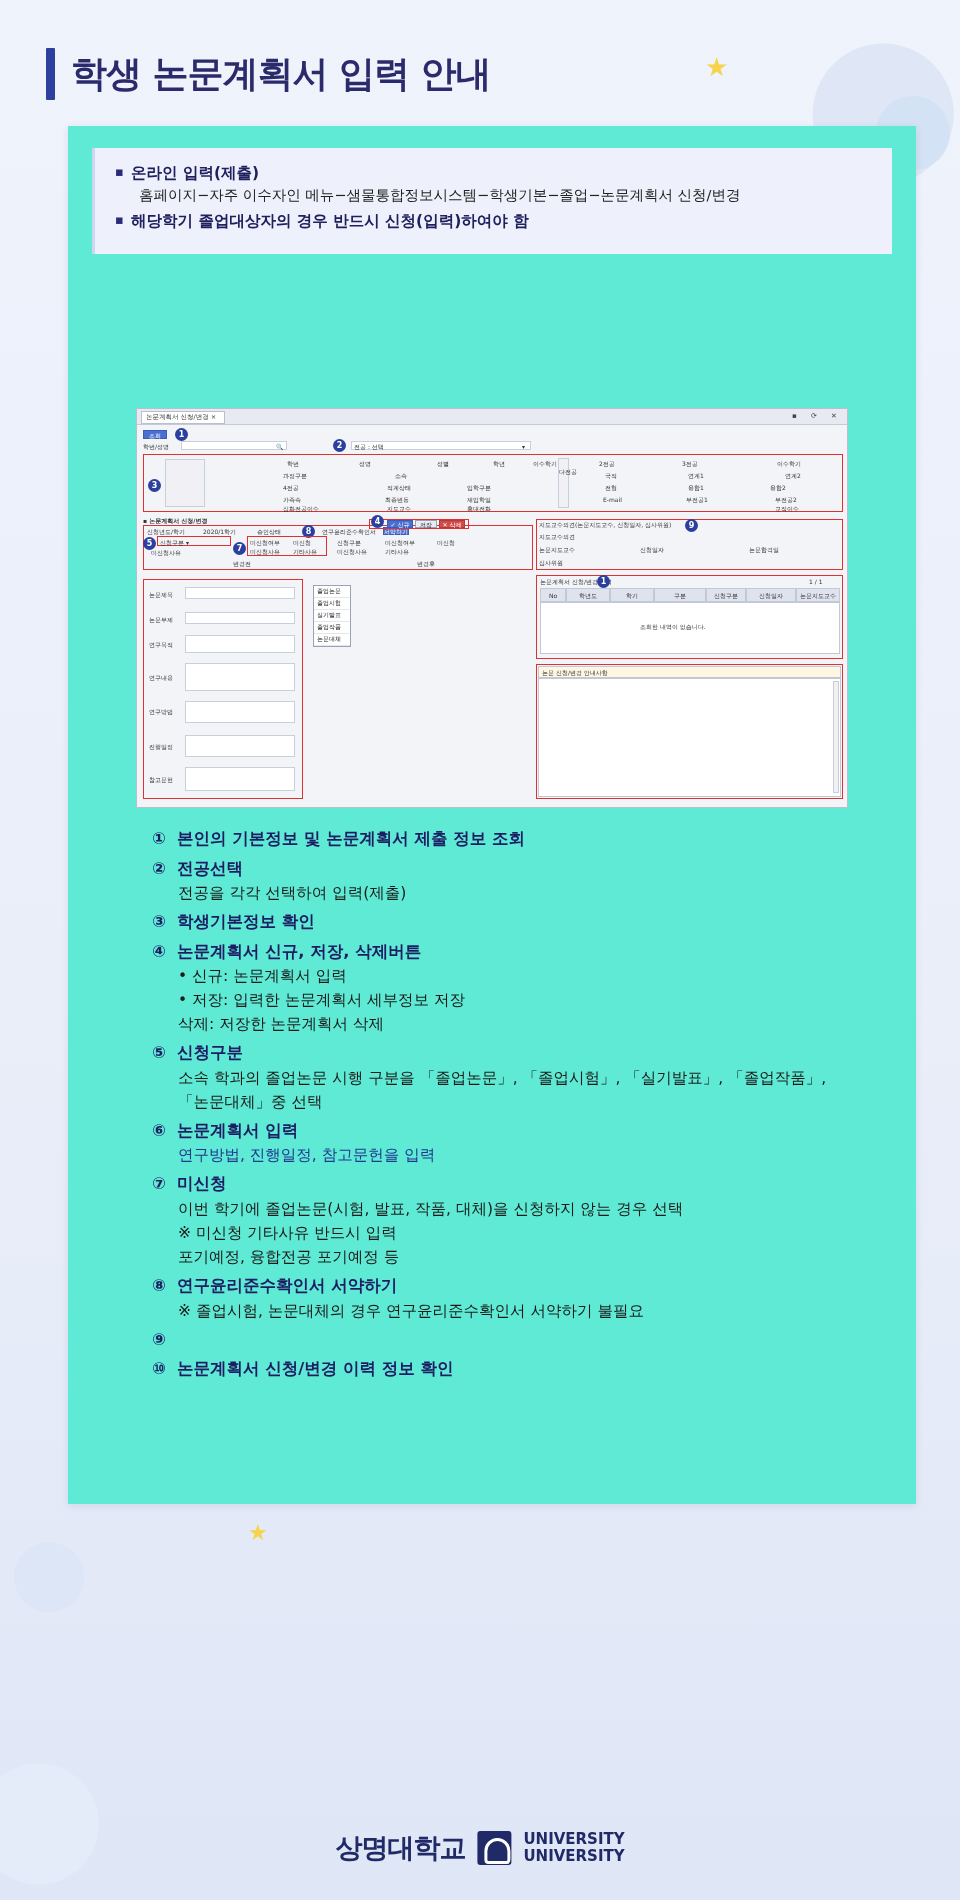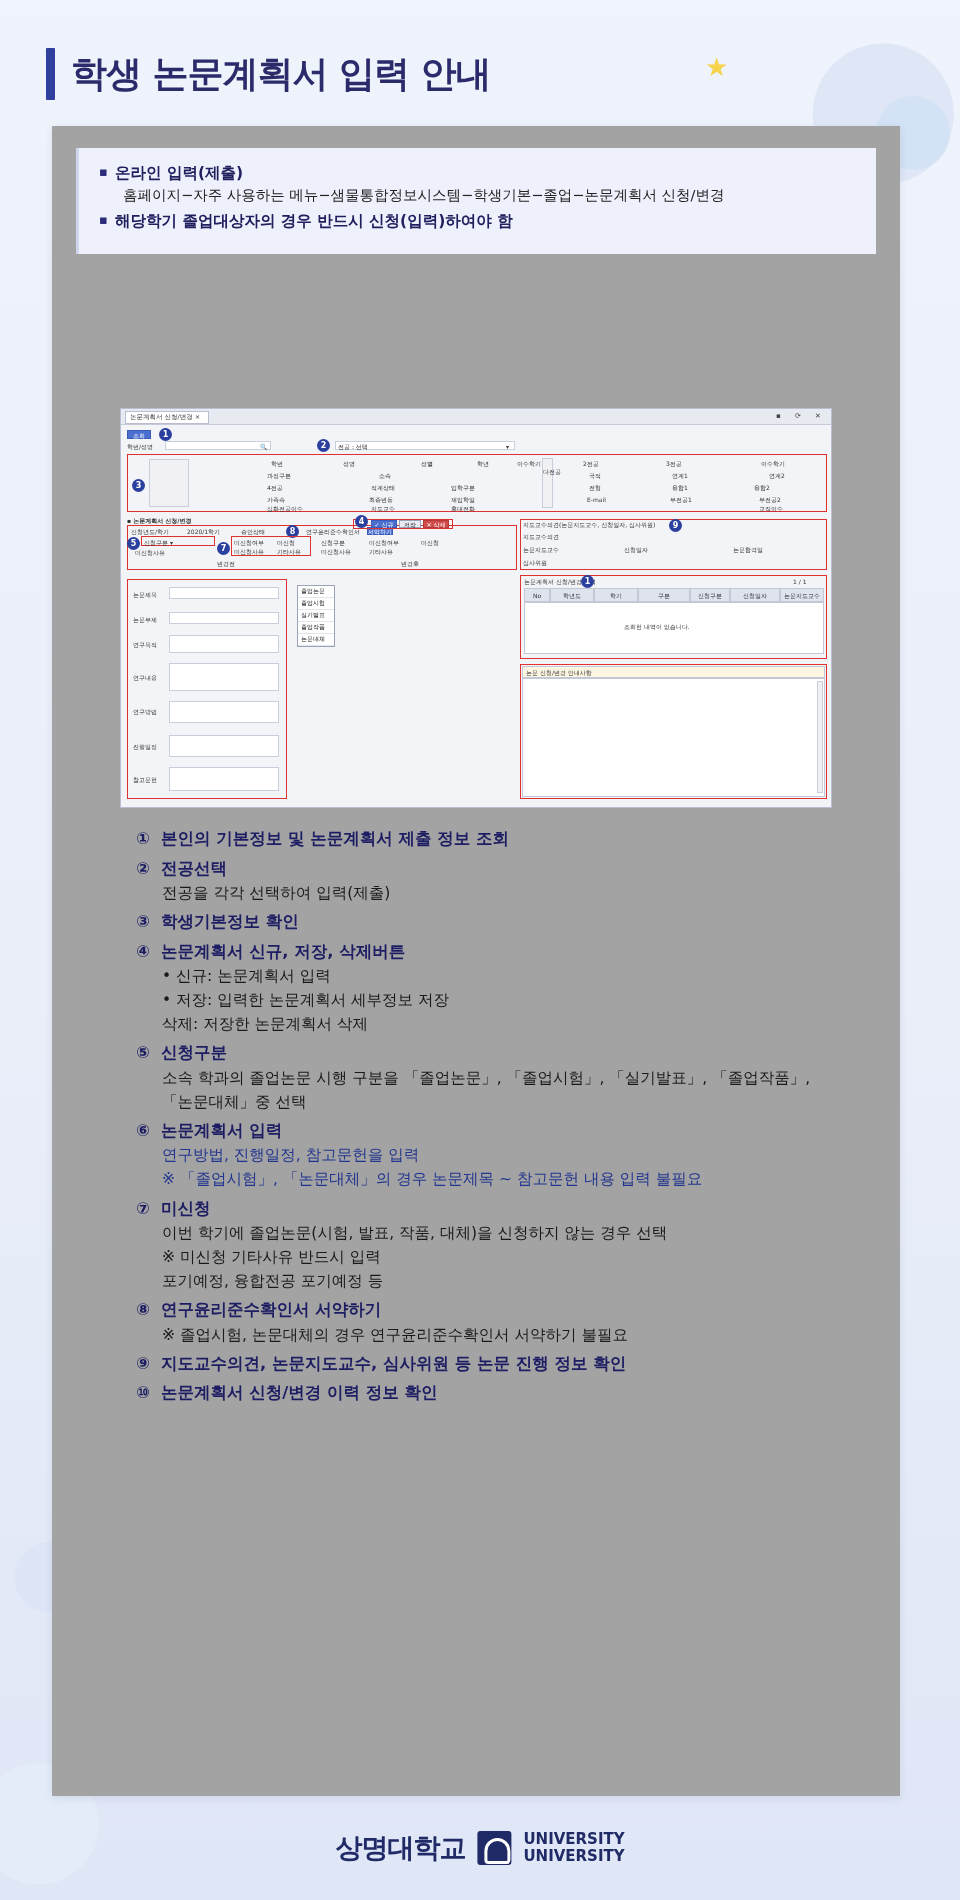"온라인 입력(제출)" .card { background: #a3a3a3 -> #5eead4; height: 1670px -> 1378px; left: 52px -> 68px }
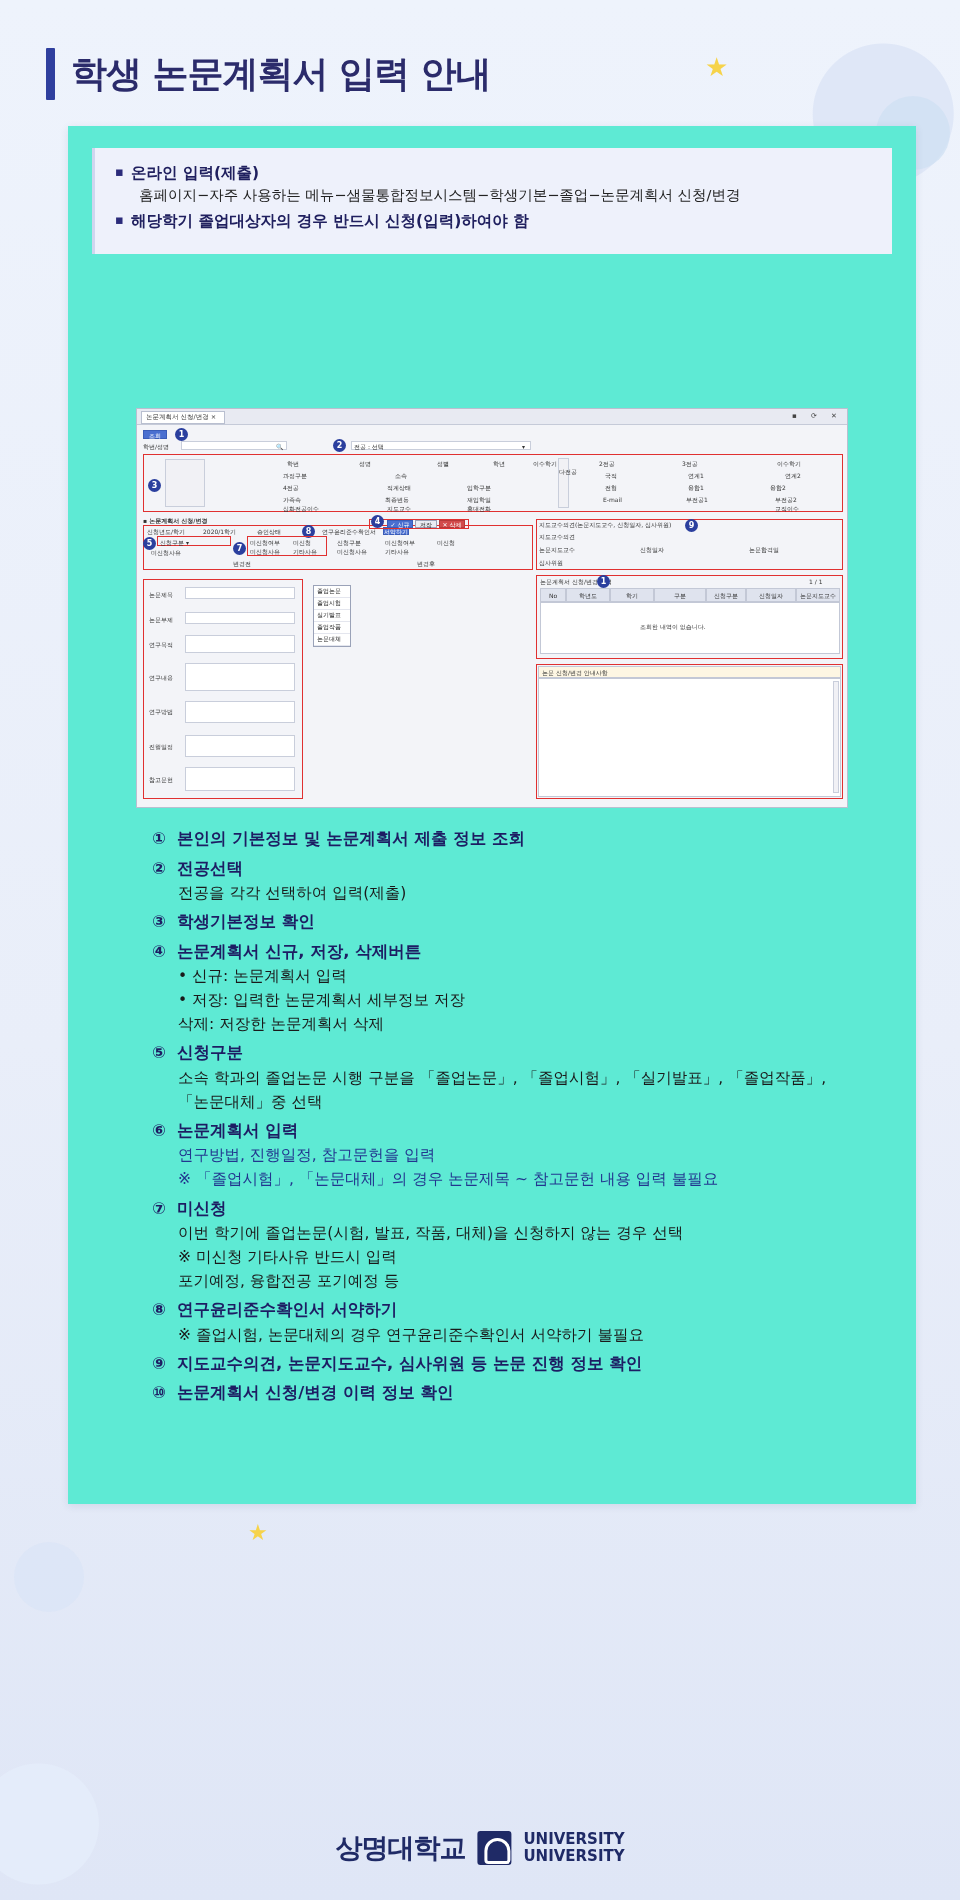"홈페이지−자주 사용하는 메뉴−샘물통합정보시스템−학생기본−졸업−논문계획서" div.sub { text: 사용하는 -> 이수자인 }
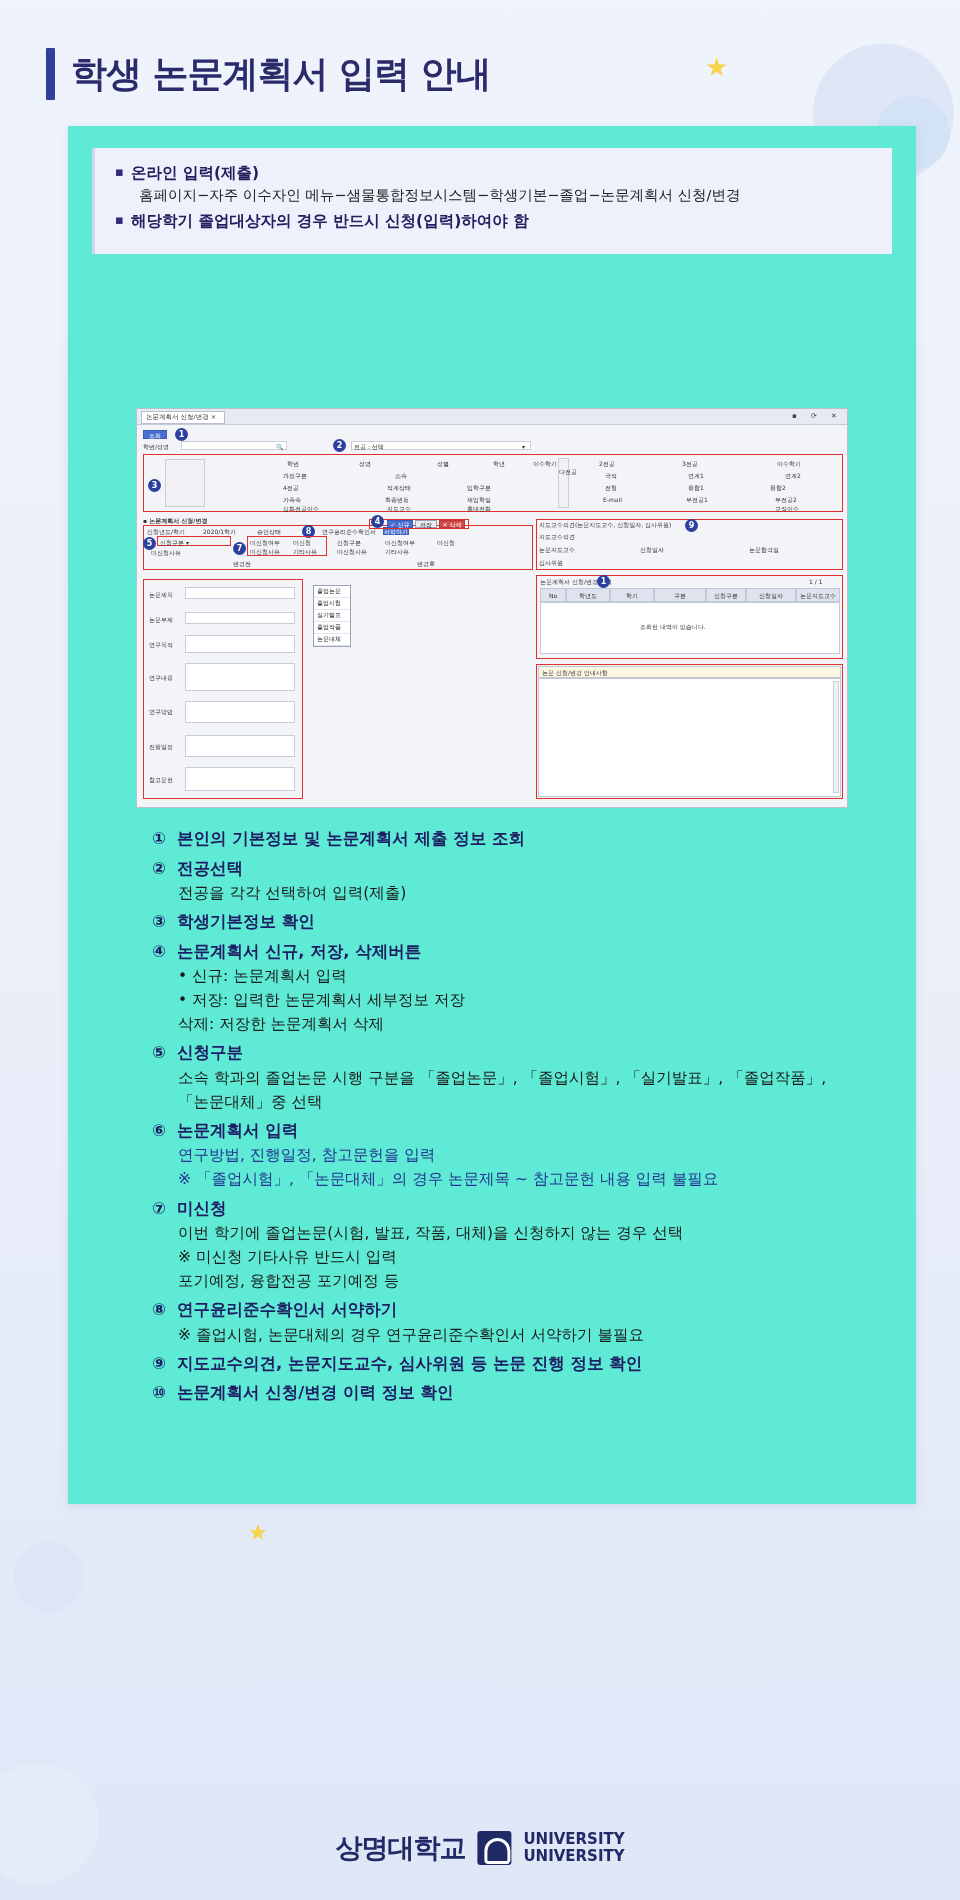"※ 「졸업시험」, 「논문대체」의 경우 논문제목" div.body { html: <div>※ 「졸업시험」, 「논문대체」의 경우 논문제목 ~ 참고문헌 내용 입력 불필요</div> -> none }
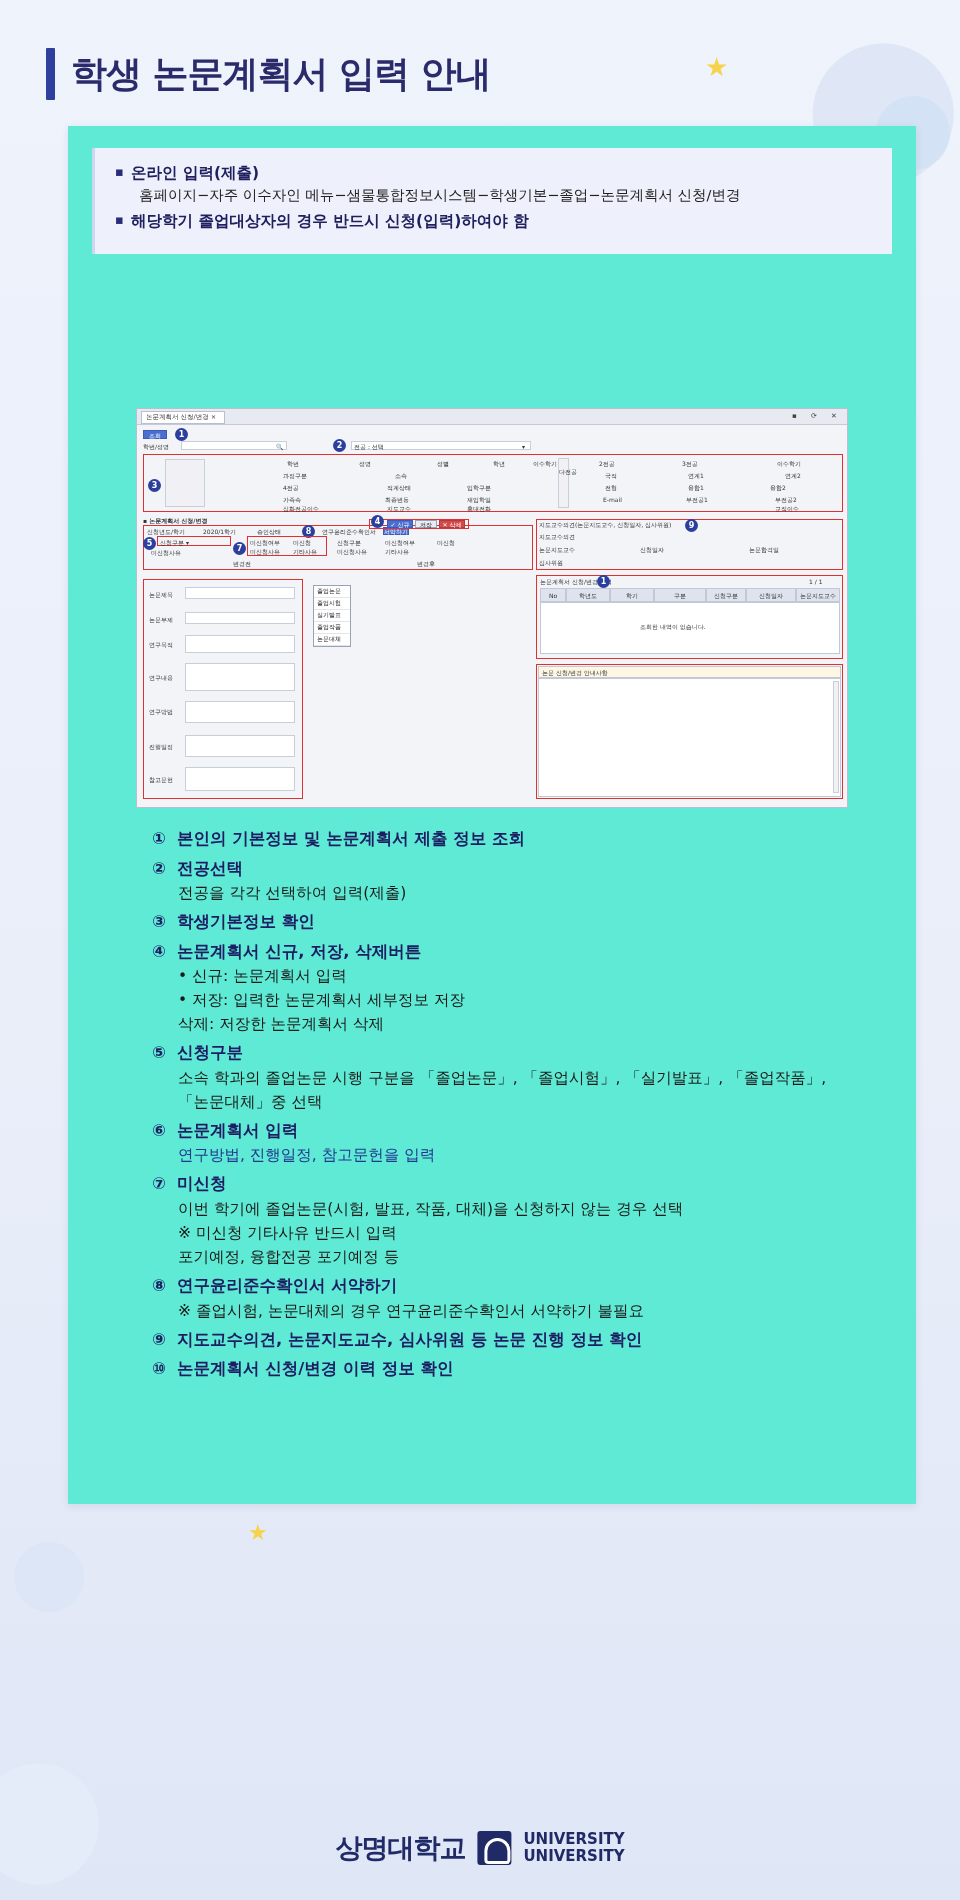"지도교수의견, 논문지도교수, 심사위원 등 논문" span { html: <span>지도교수의견, 논문지도교수, 심사위원 등 논문 진행 정보 확인</span> -> none }
